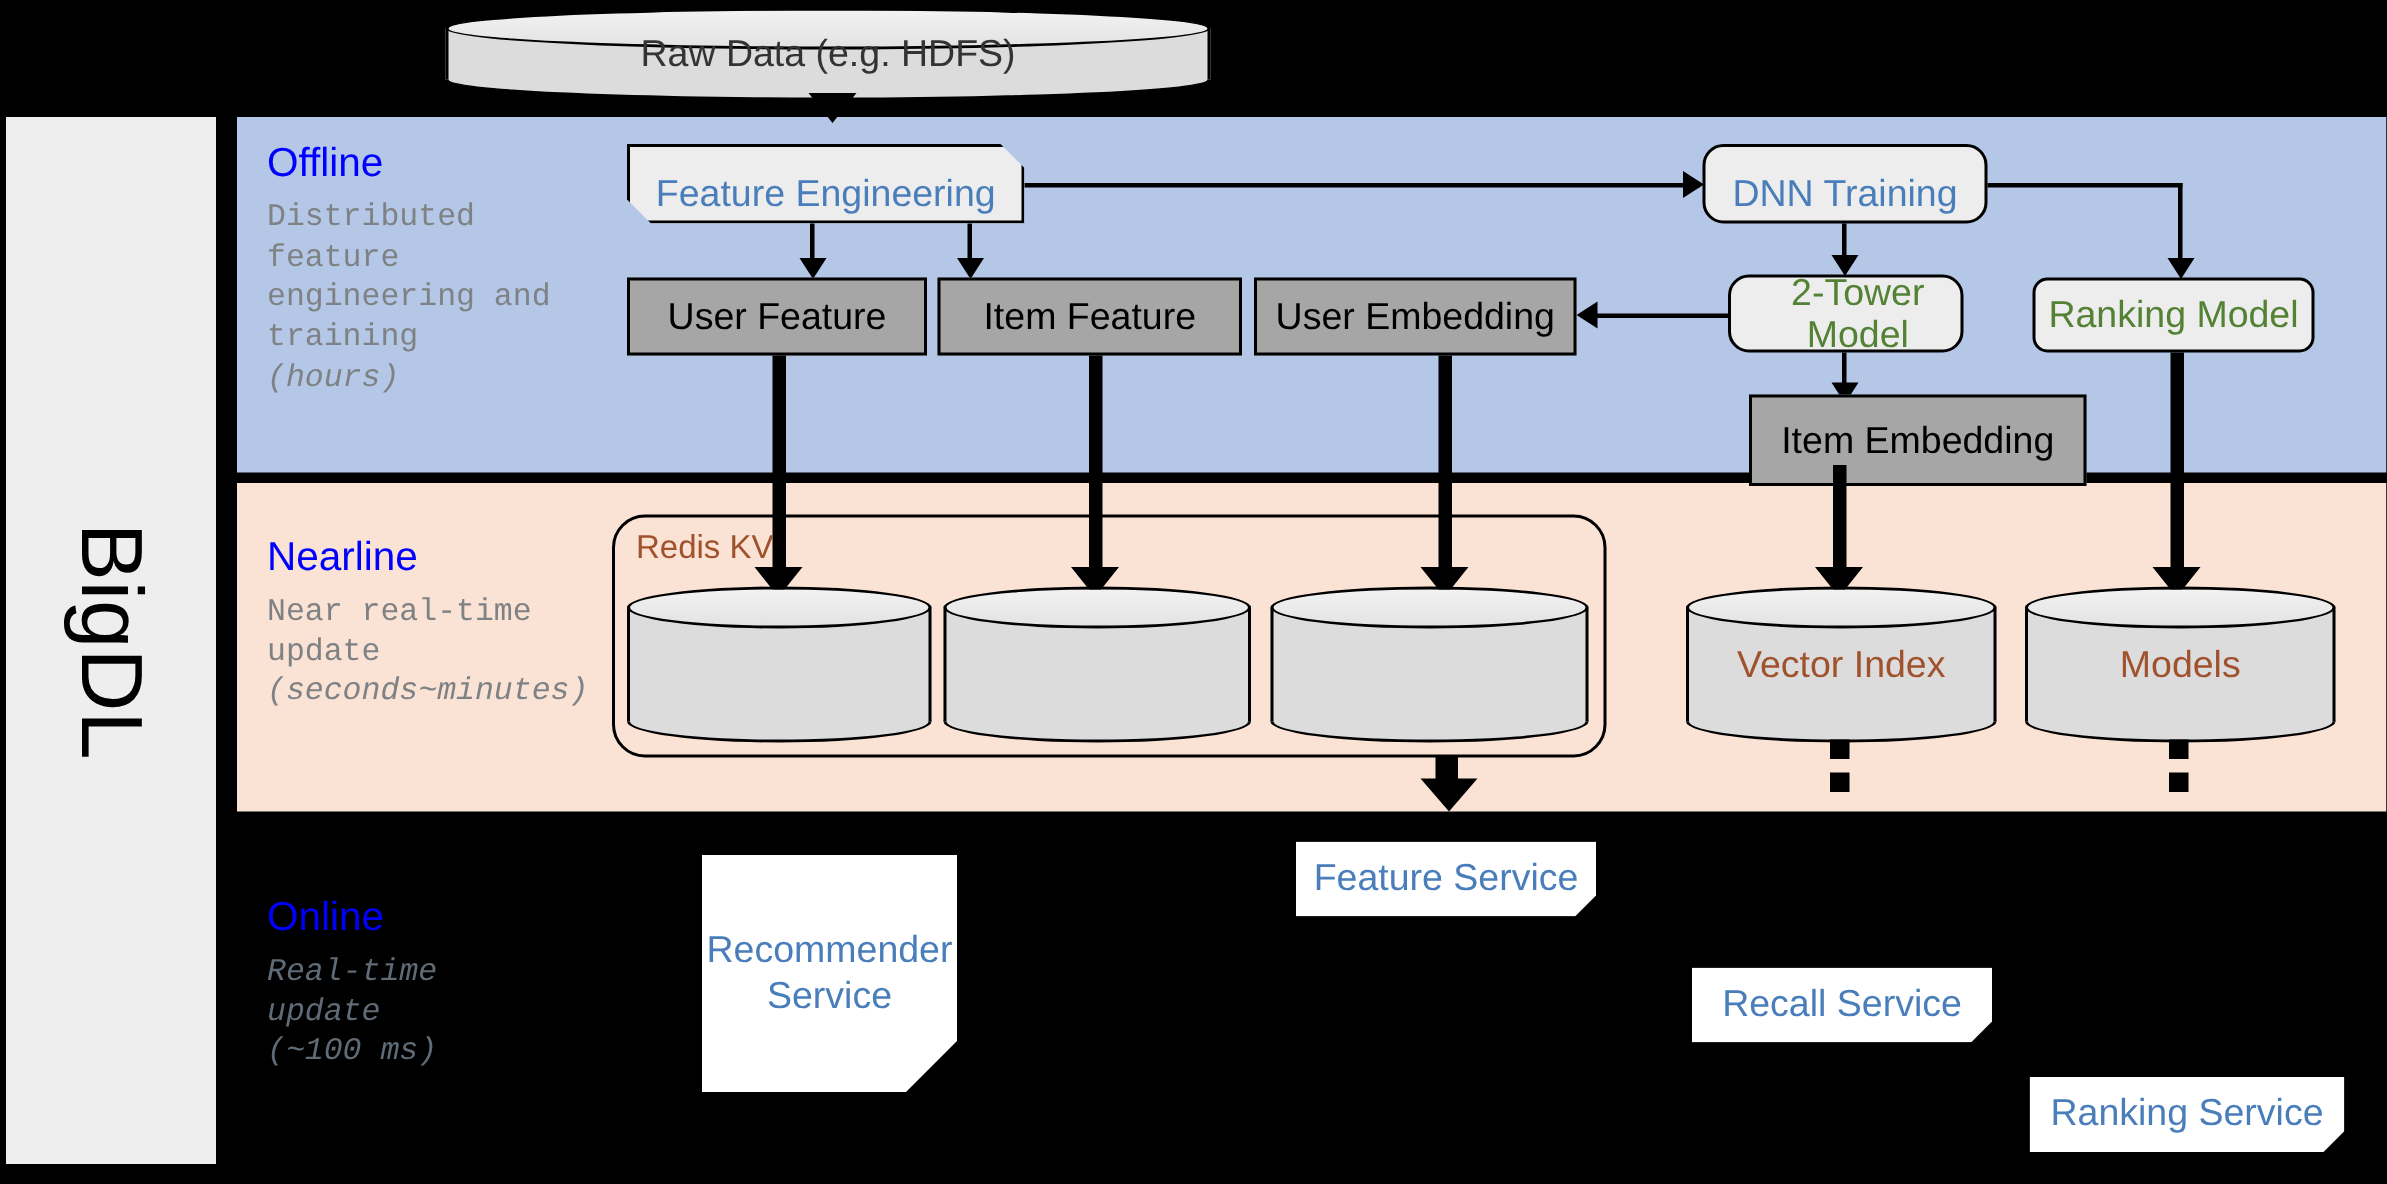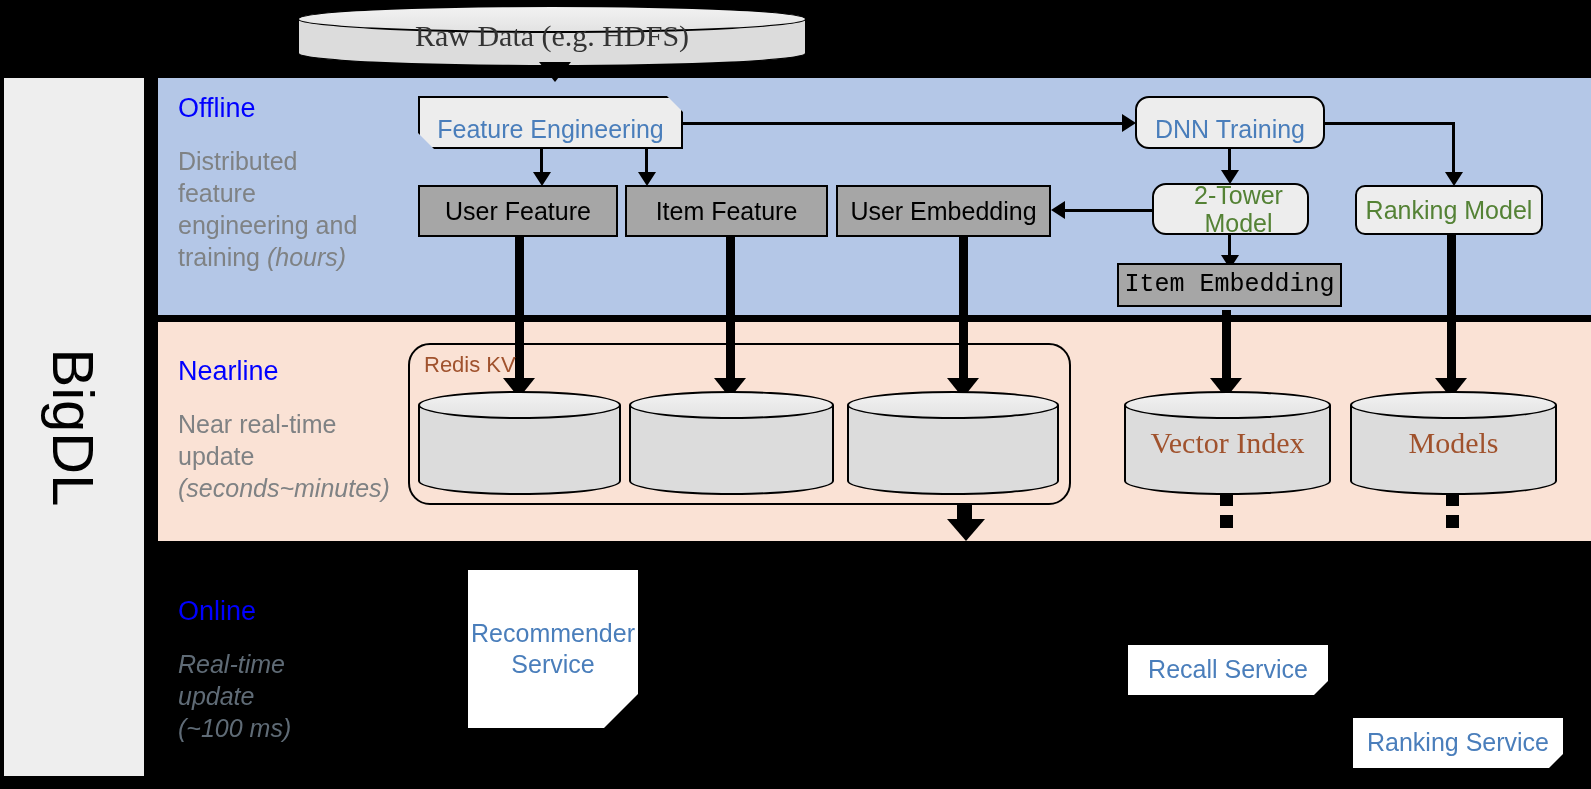"Raw Data (e.g. HDFS)" .cyl .lbl { font-family: Liberation Serif, serif -> none; font-size: 30px -> 25px }
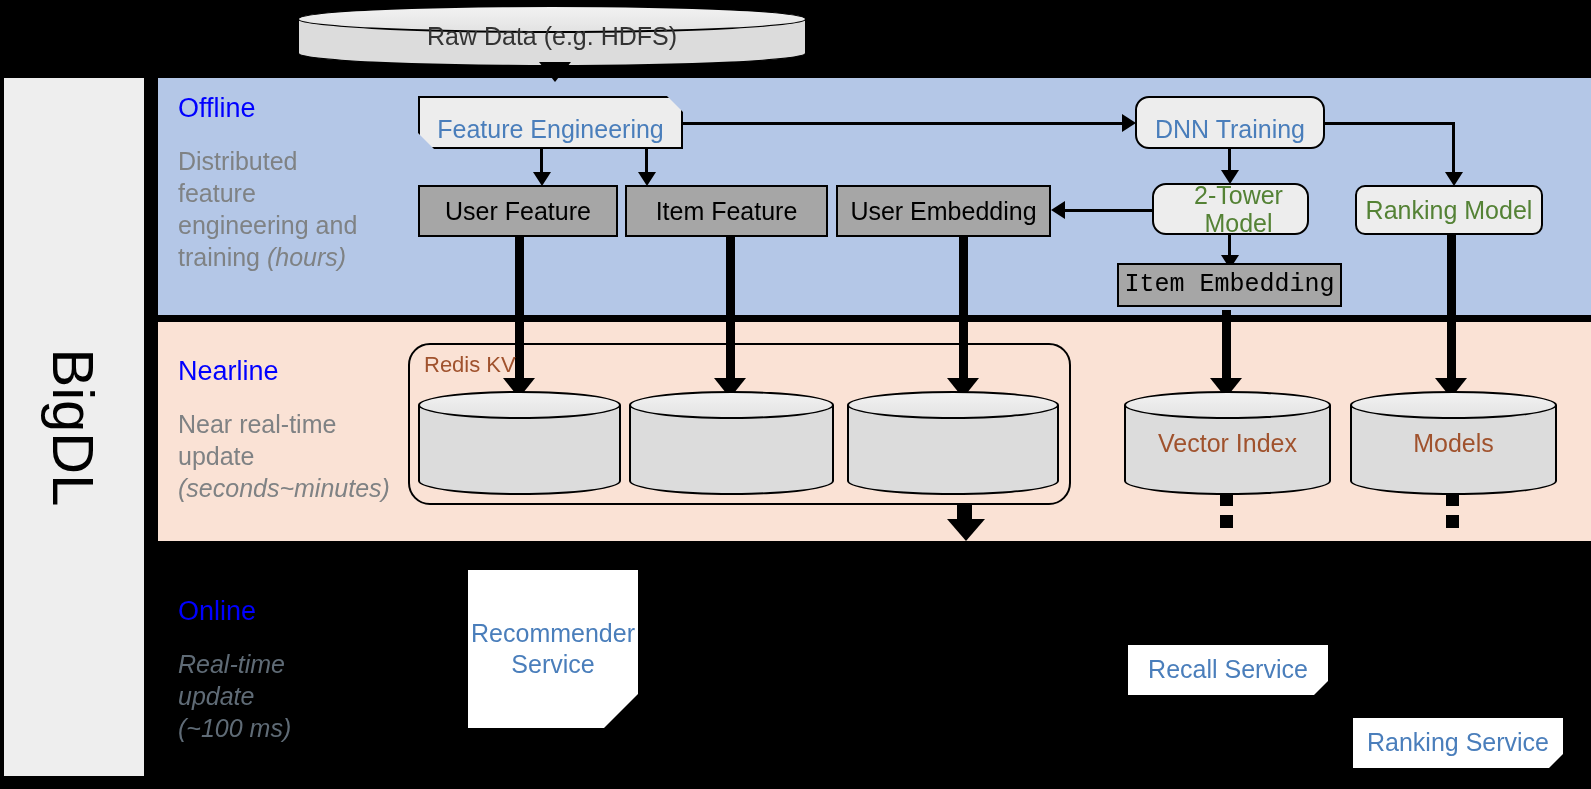"Distributed" .band-sub { font-family: none -> Liberation Mono, monospace; font-size: 25px -> 21px; margin-top: 21px -> 9px }
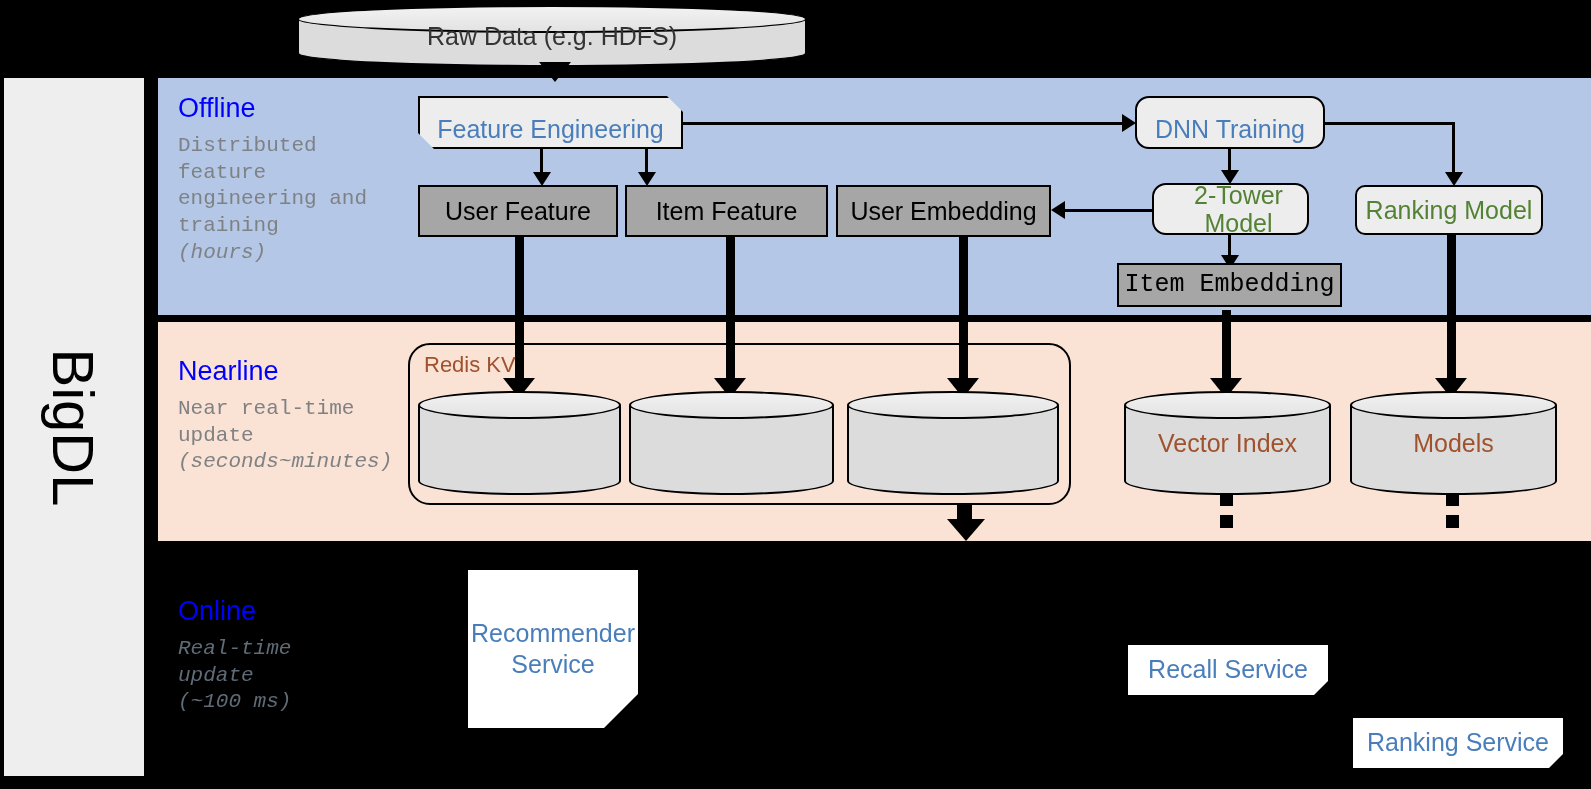"Item Embedding" div.node { font-family: Liberation Mono, monospace -> none; height: 44px -> 61px; left: 1117px -> 1166px }
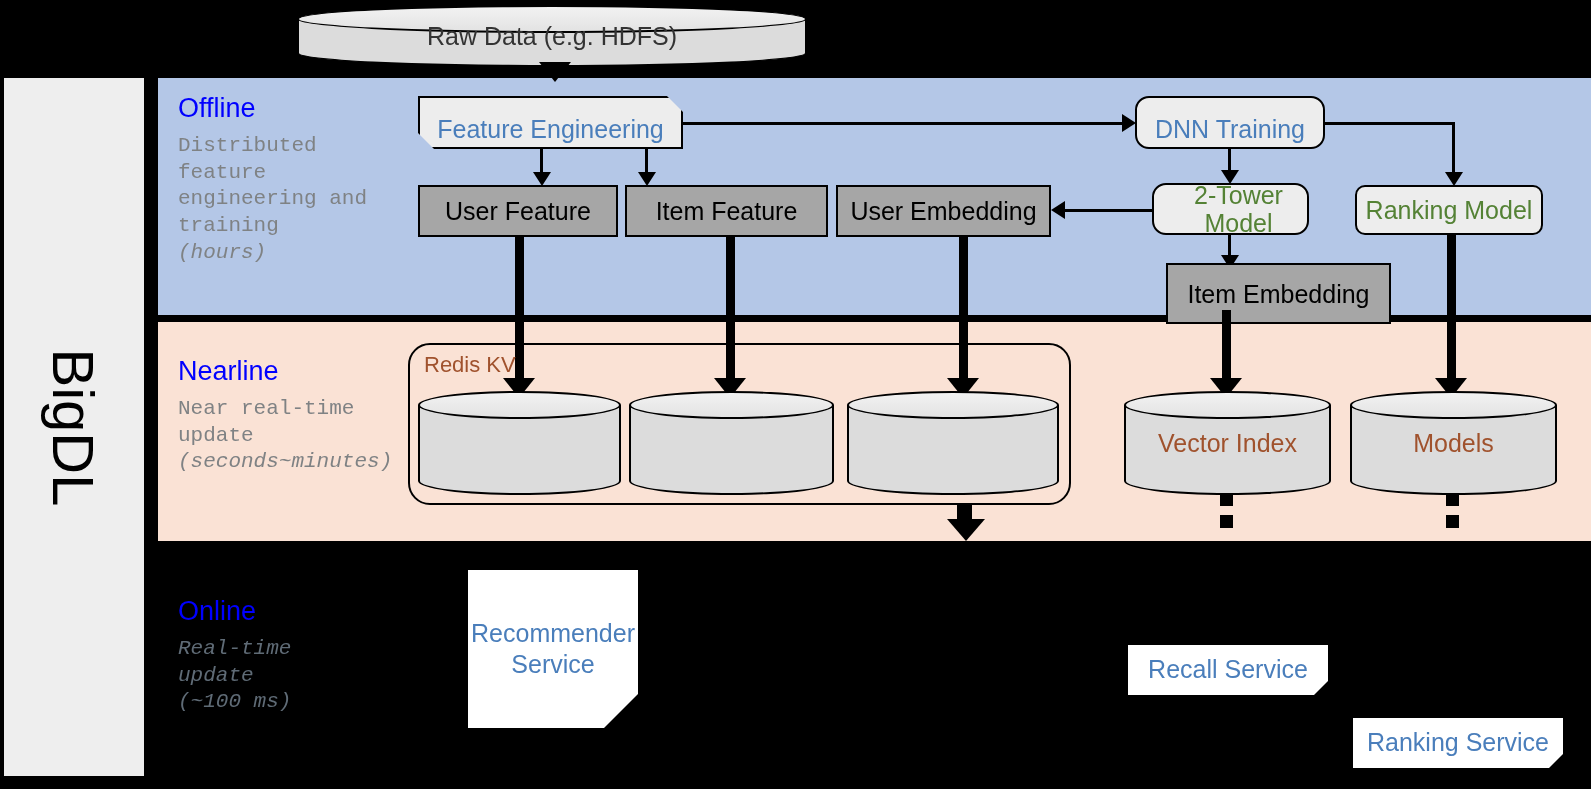"Feature Service" div.note { html: none -> <div> <span>Feature Service</span> </div> }
